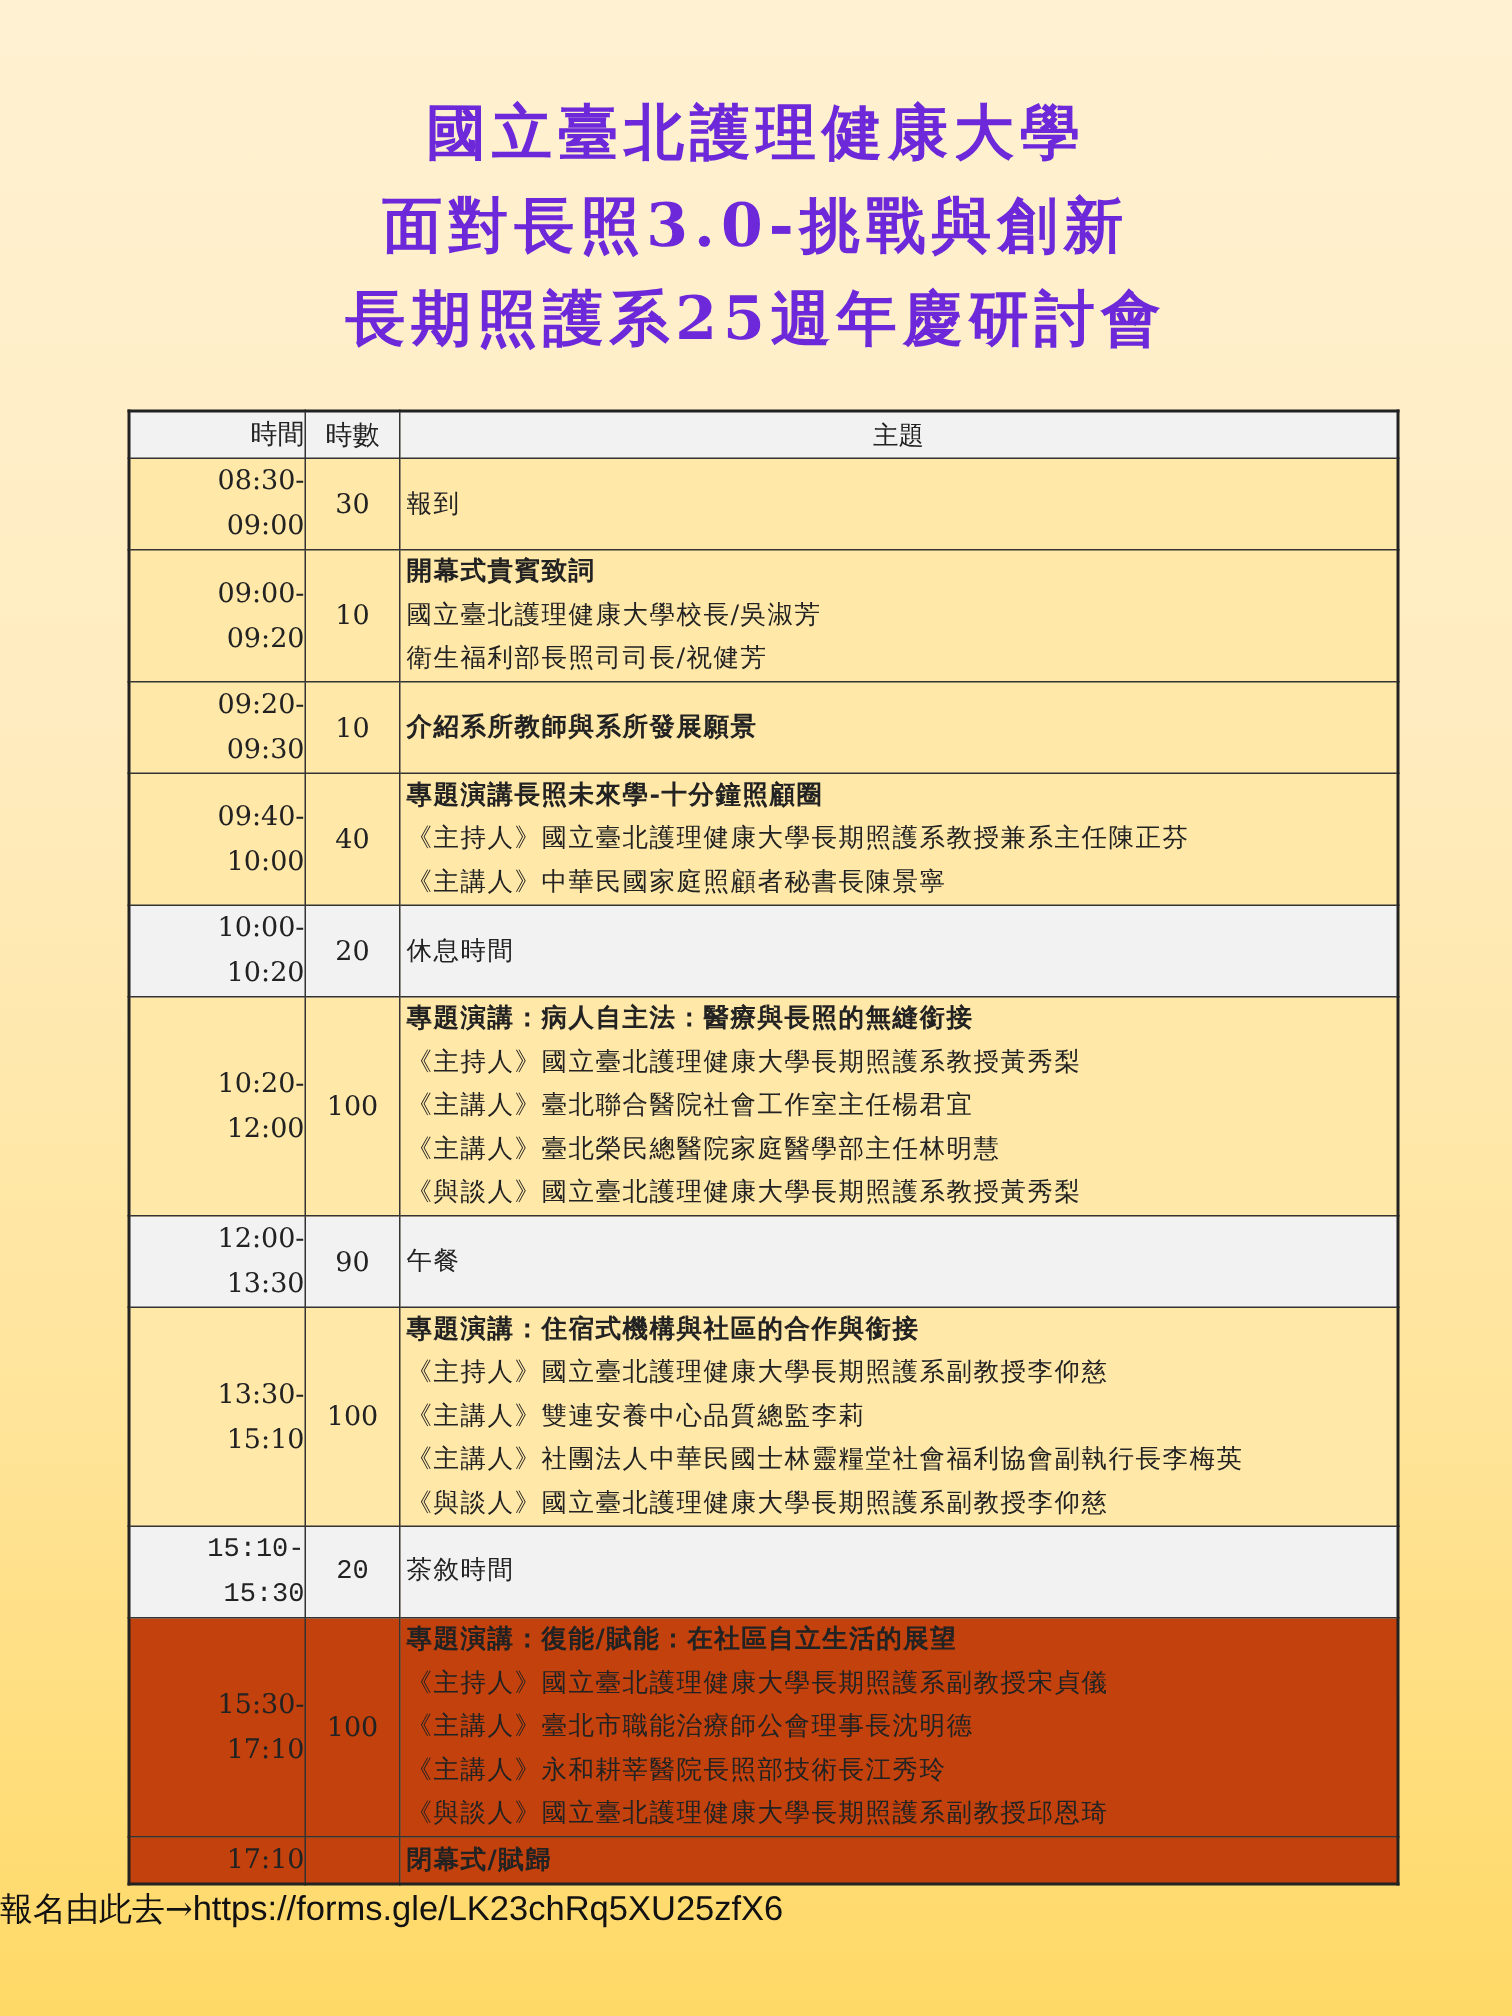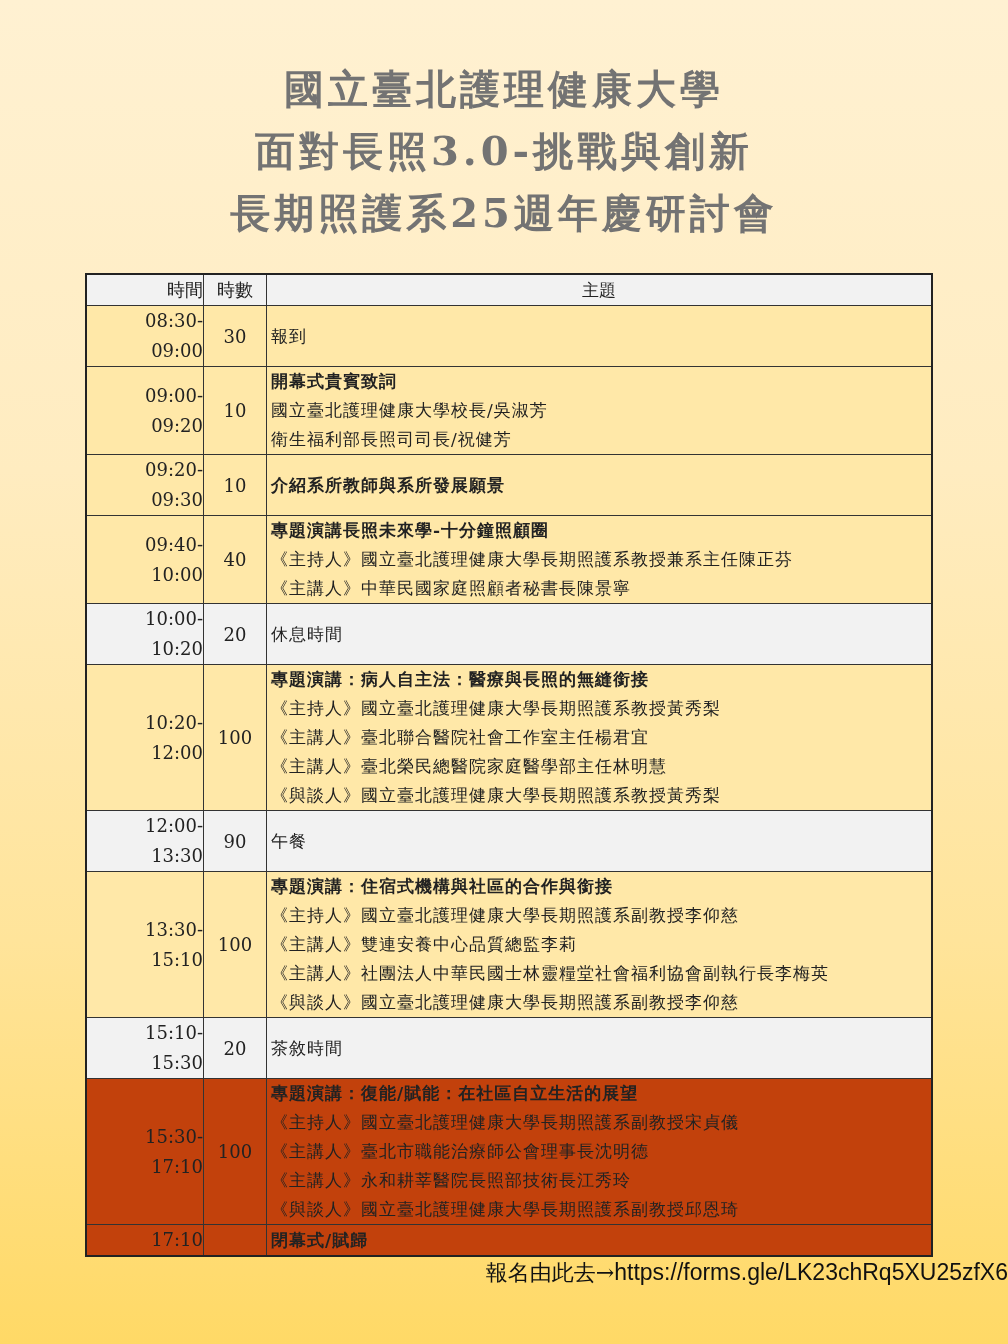"國立臺北護理健康大學" .titles div { color: #737373 -> #6d28d9 }
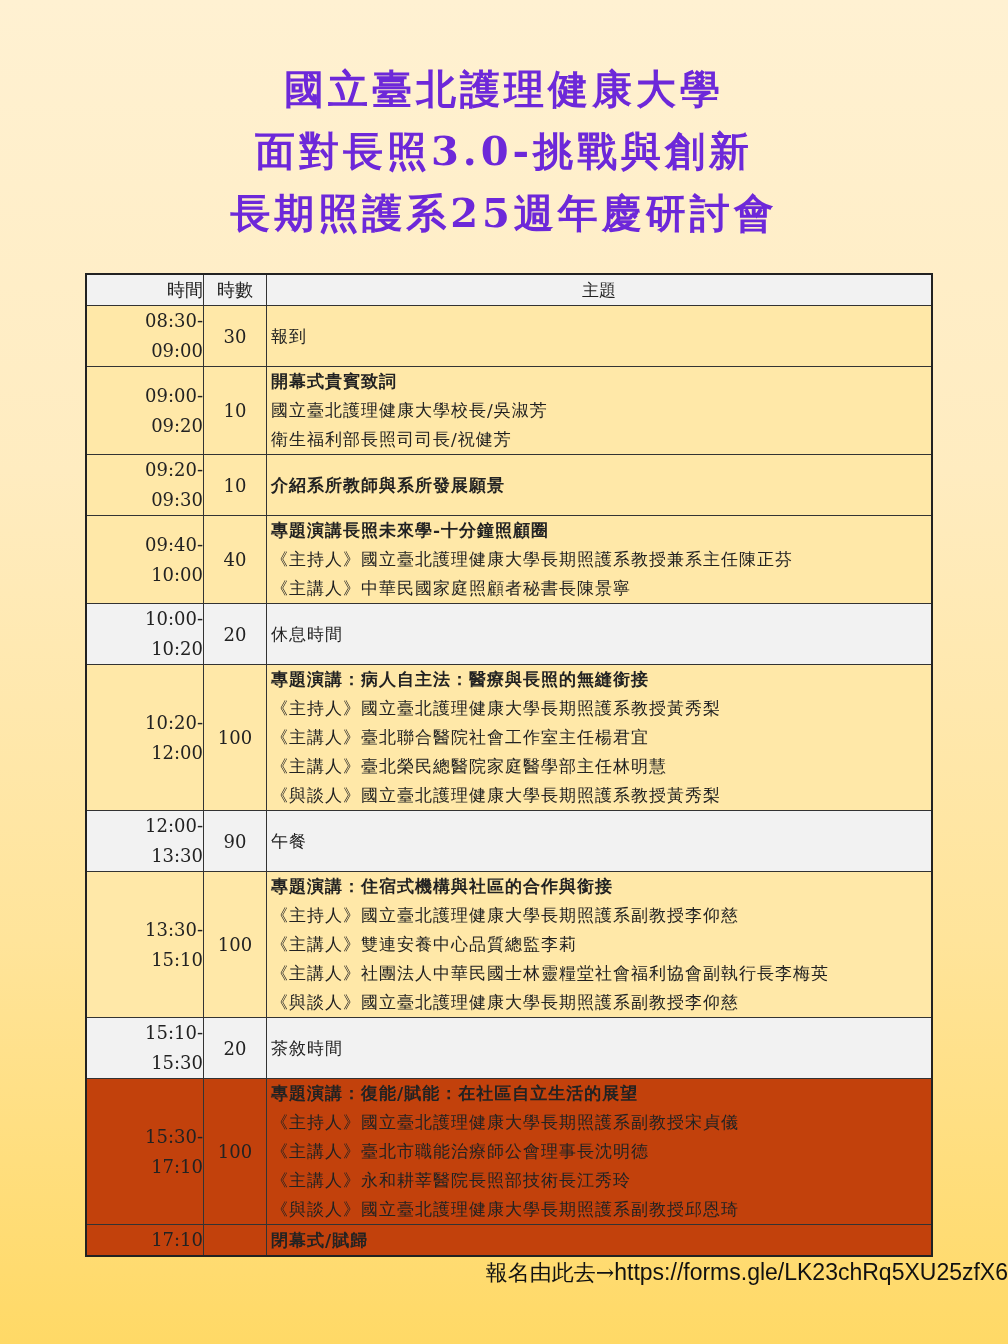"15:10-" tr.g { font-family: none -> Liberation Mono, monospace }
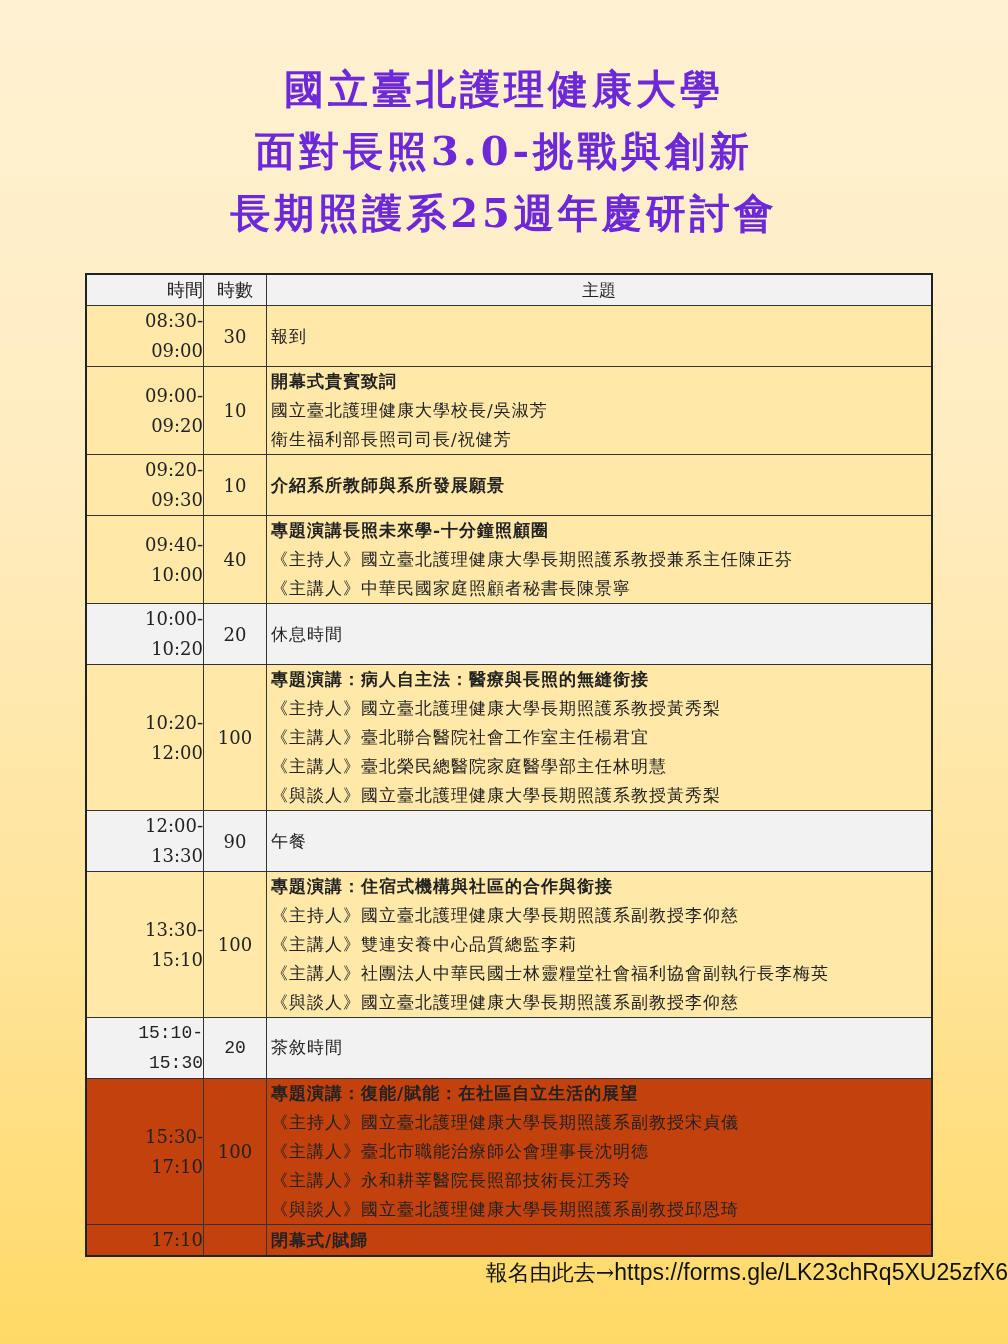"報名由此去→https://forms.gle/LK23chRq5XU25zfX" .footer { text-align: right -> left }
